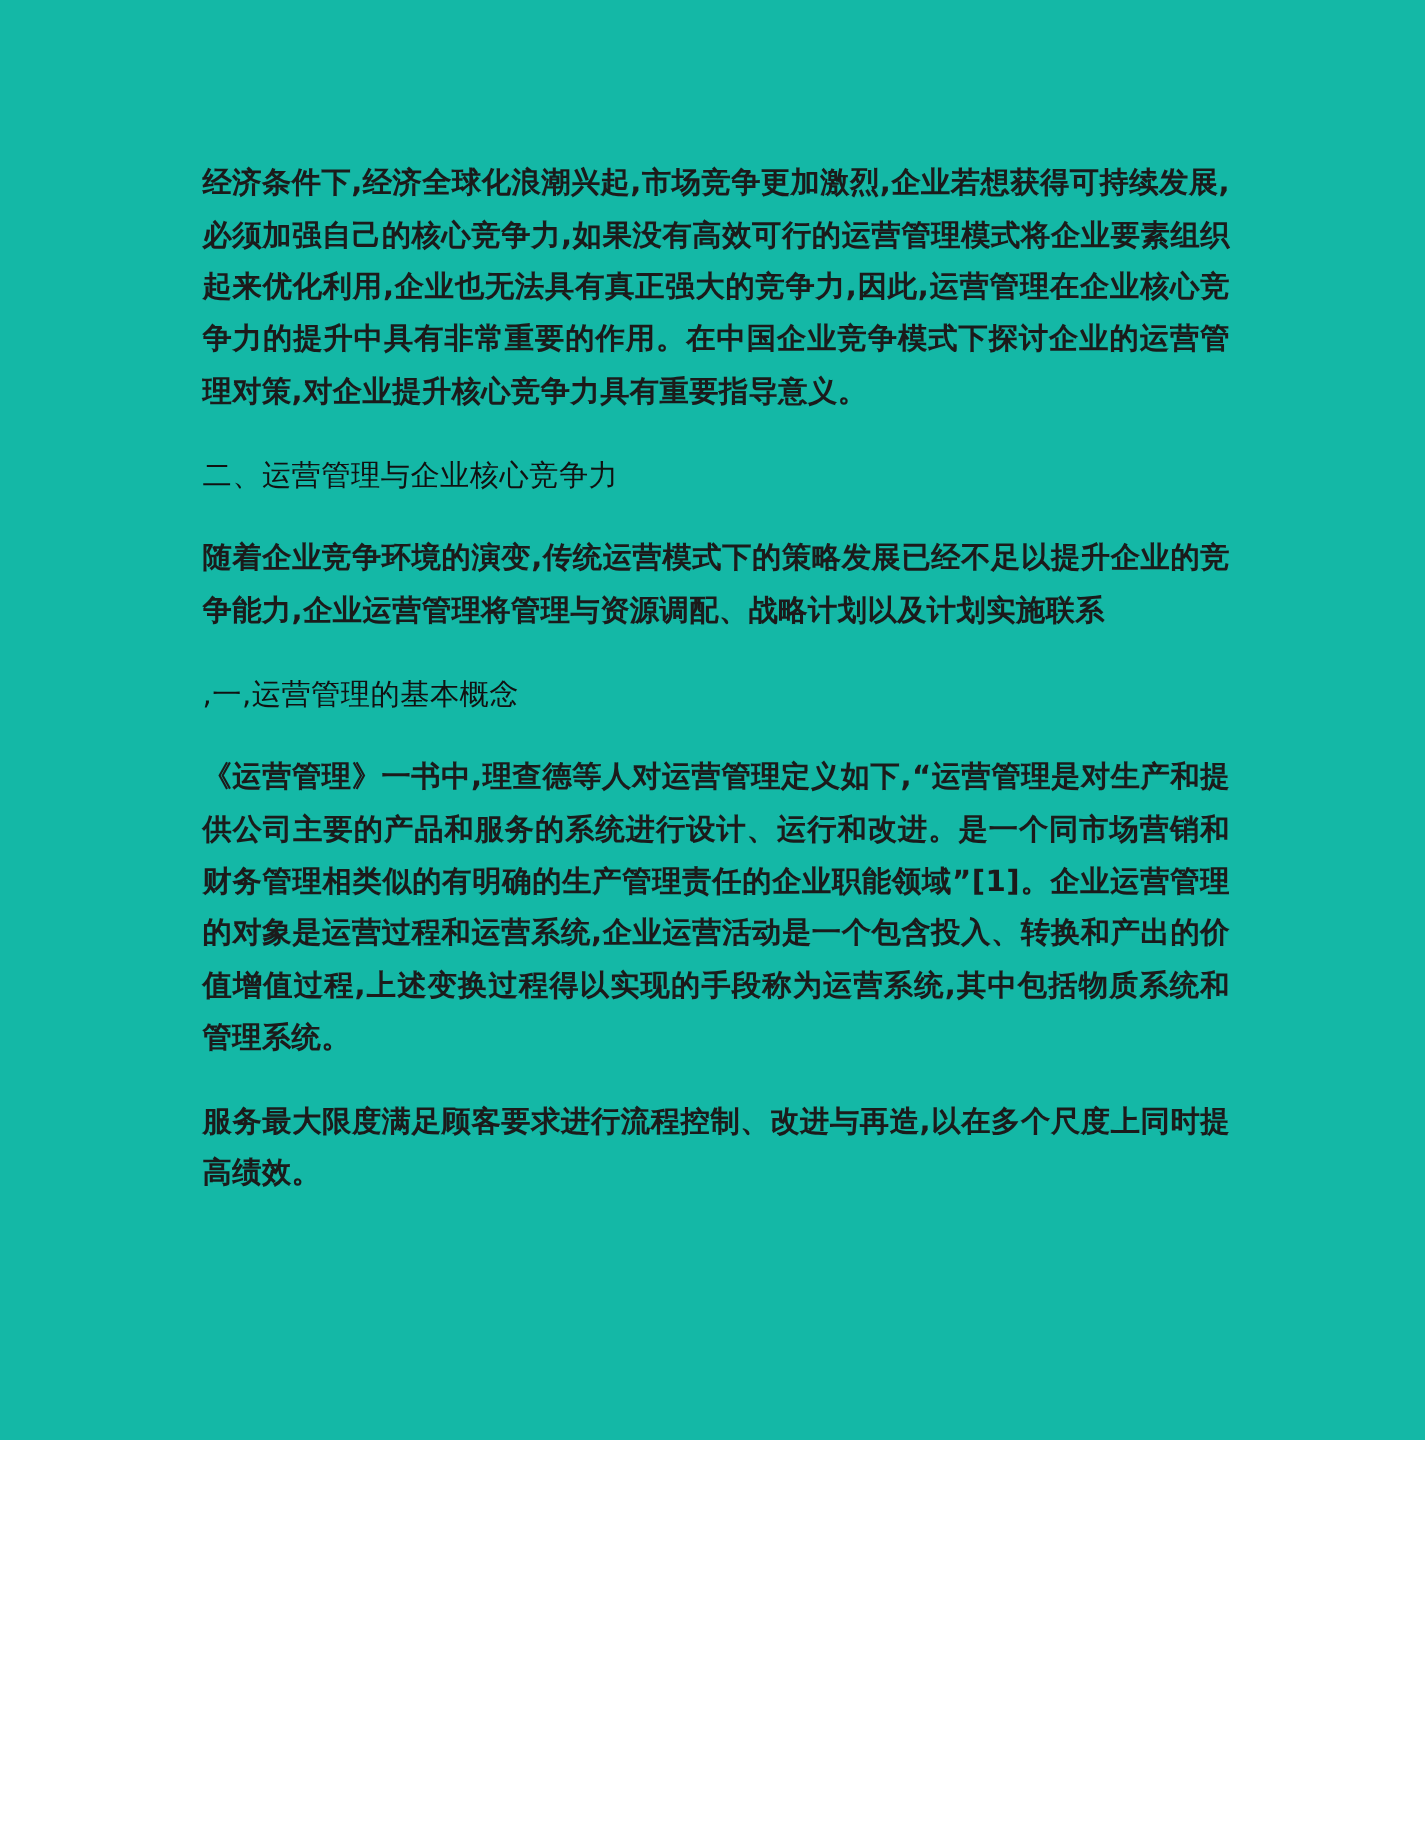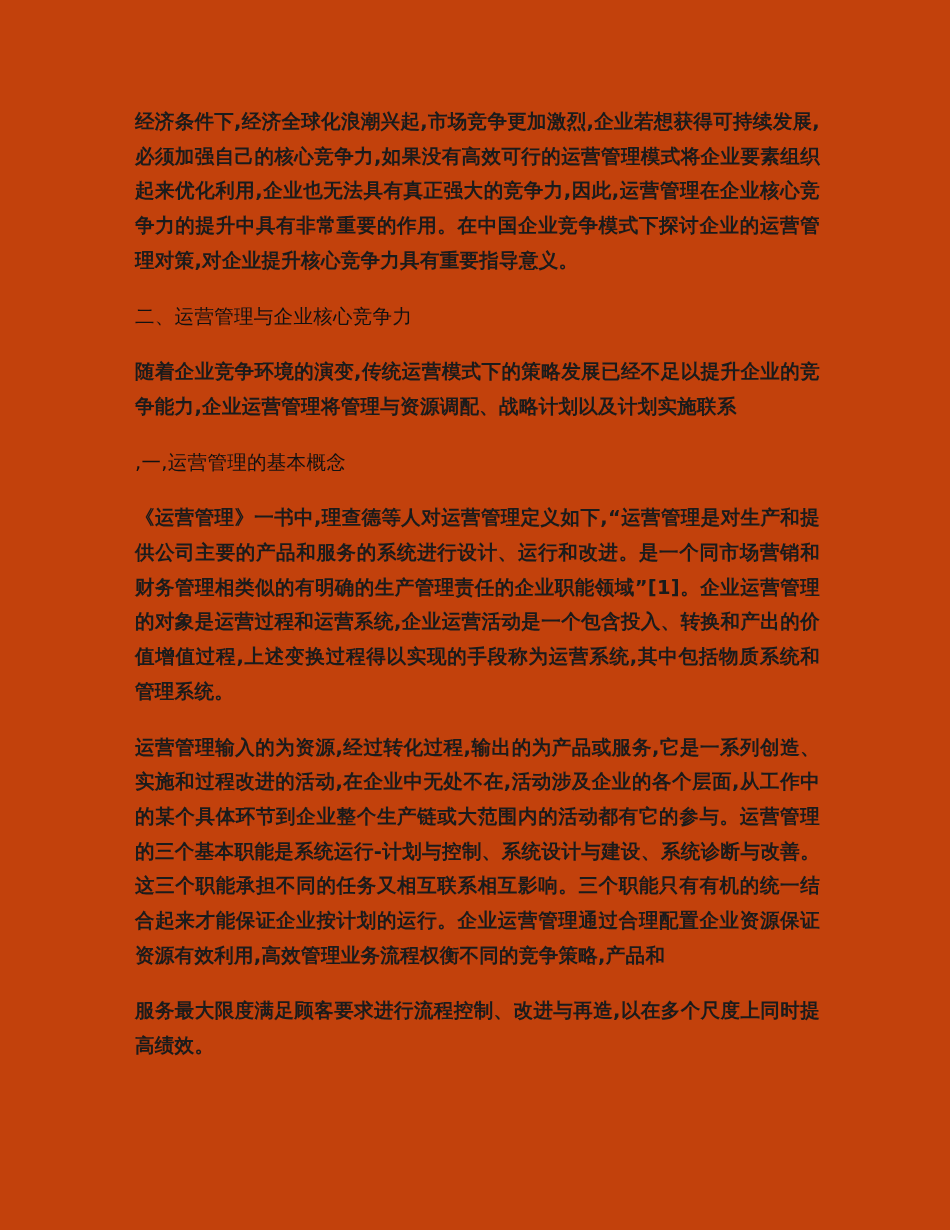"经济条件下,经济全球化浪潮兴起,市场竞争更加激烈,企业若想获得可持续发展,必须加" .page { background: #c2410c -> #14b8a6; height: 1230px -> 960px }
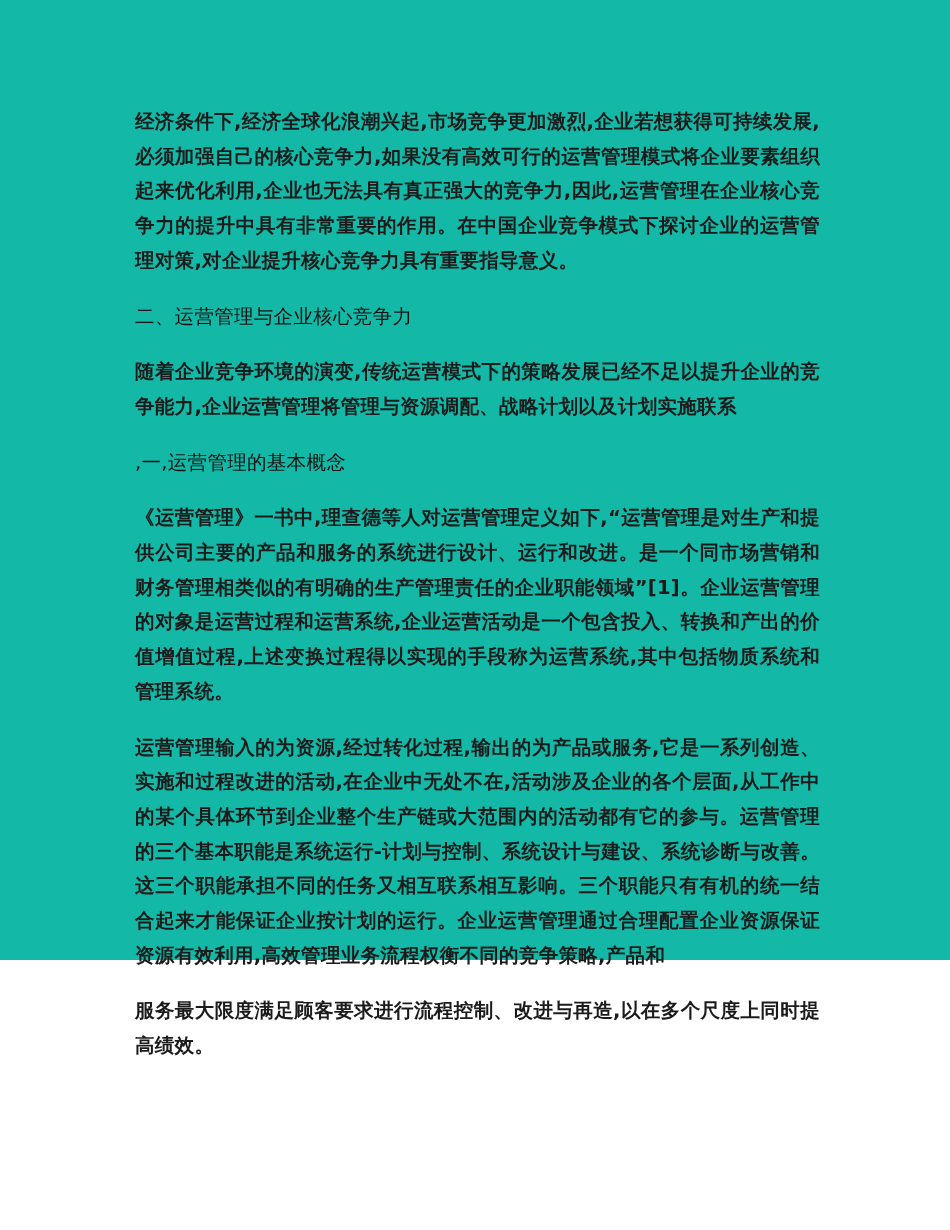"运营管理输入的为资源,经过转化过程,输出的为产品或服务,它是一系列创造、实施和过" p.para { html: <p>运营管理输入的为资源,经过转化过程,输出的为产品或服务,它是一系列创造、实施和过程改进的活动,在企业中无处不在,活动涉及企业的各个层面,从工作中的某个具体环节到企业整个生产链或大范围内的活动都有它的参与。运营管理的三个基本职能是系统运行-计划与控制、系统设计与建设、系统诊断与改善。这三个职能承担不同的任务又相互联系相互影响。三个职能只有有机的统一结合起来才能保证企业按计划的运行。企业运营管理通过合理配置企业资源保证资源有效利用,高效管理业务流程权衡不同的竞争策略,产品和</p> -> none }
